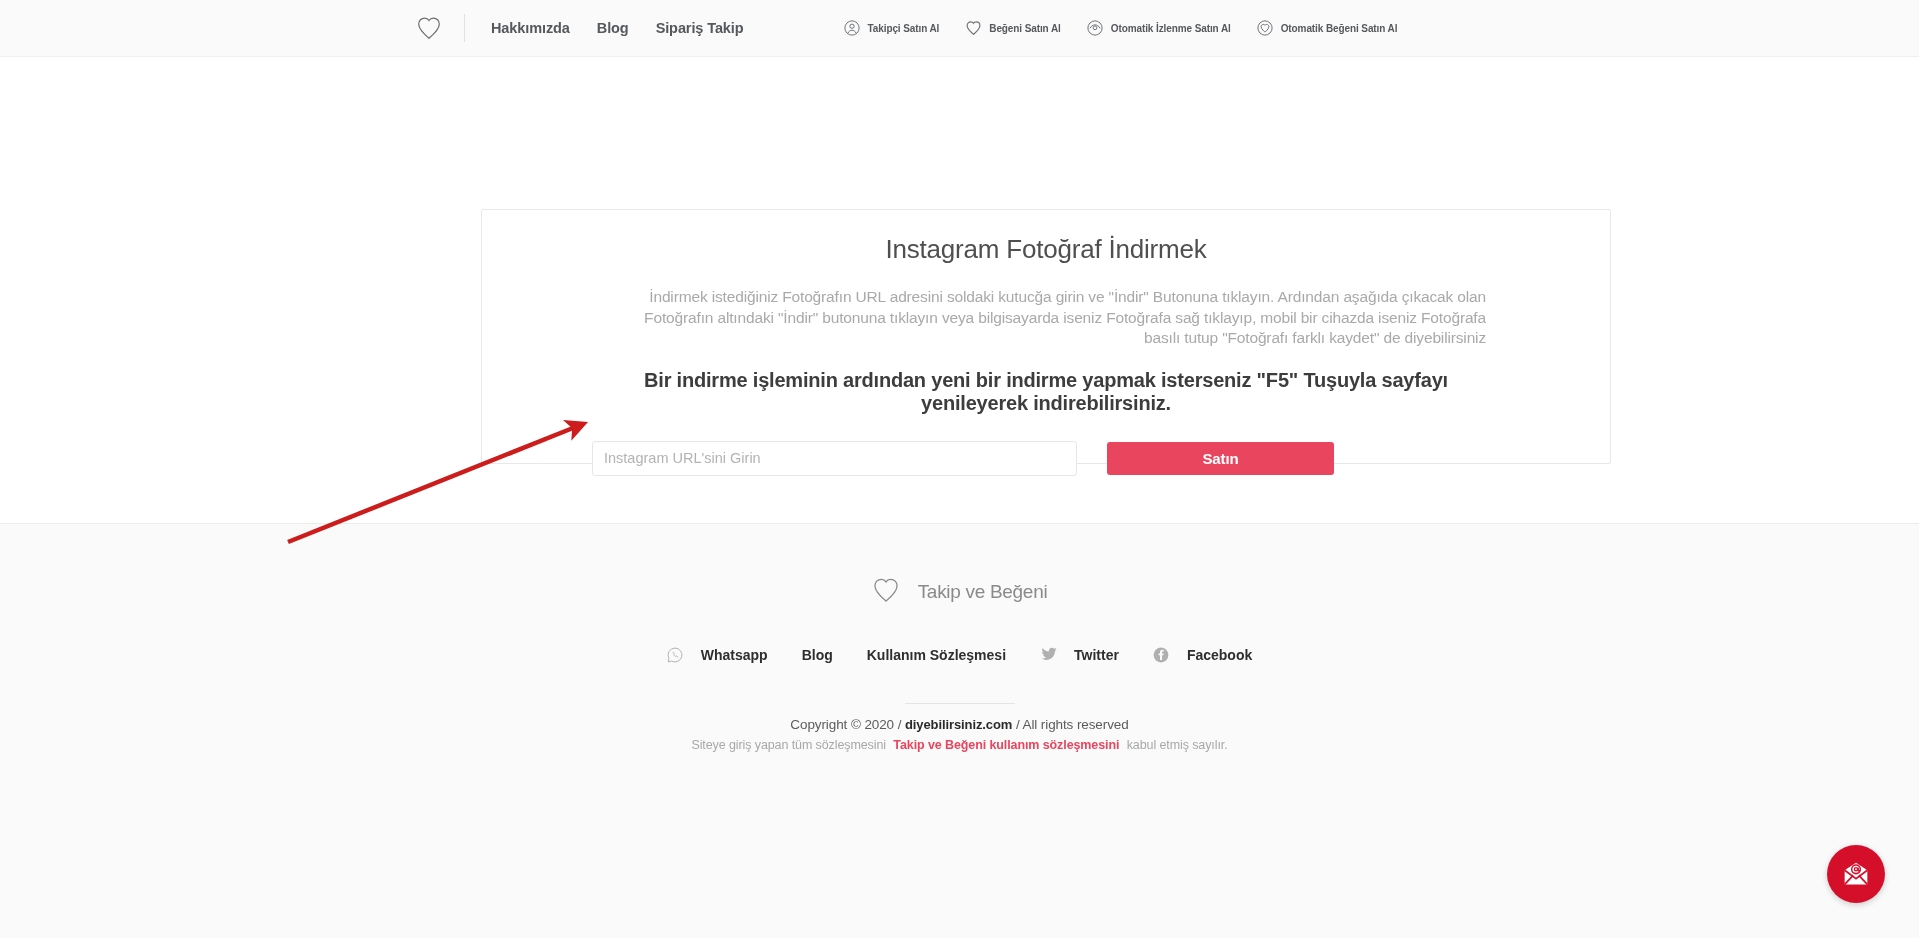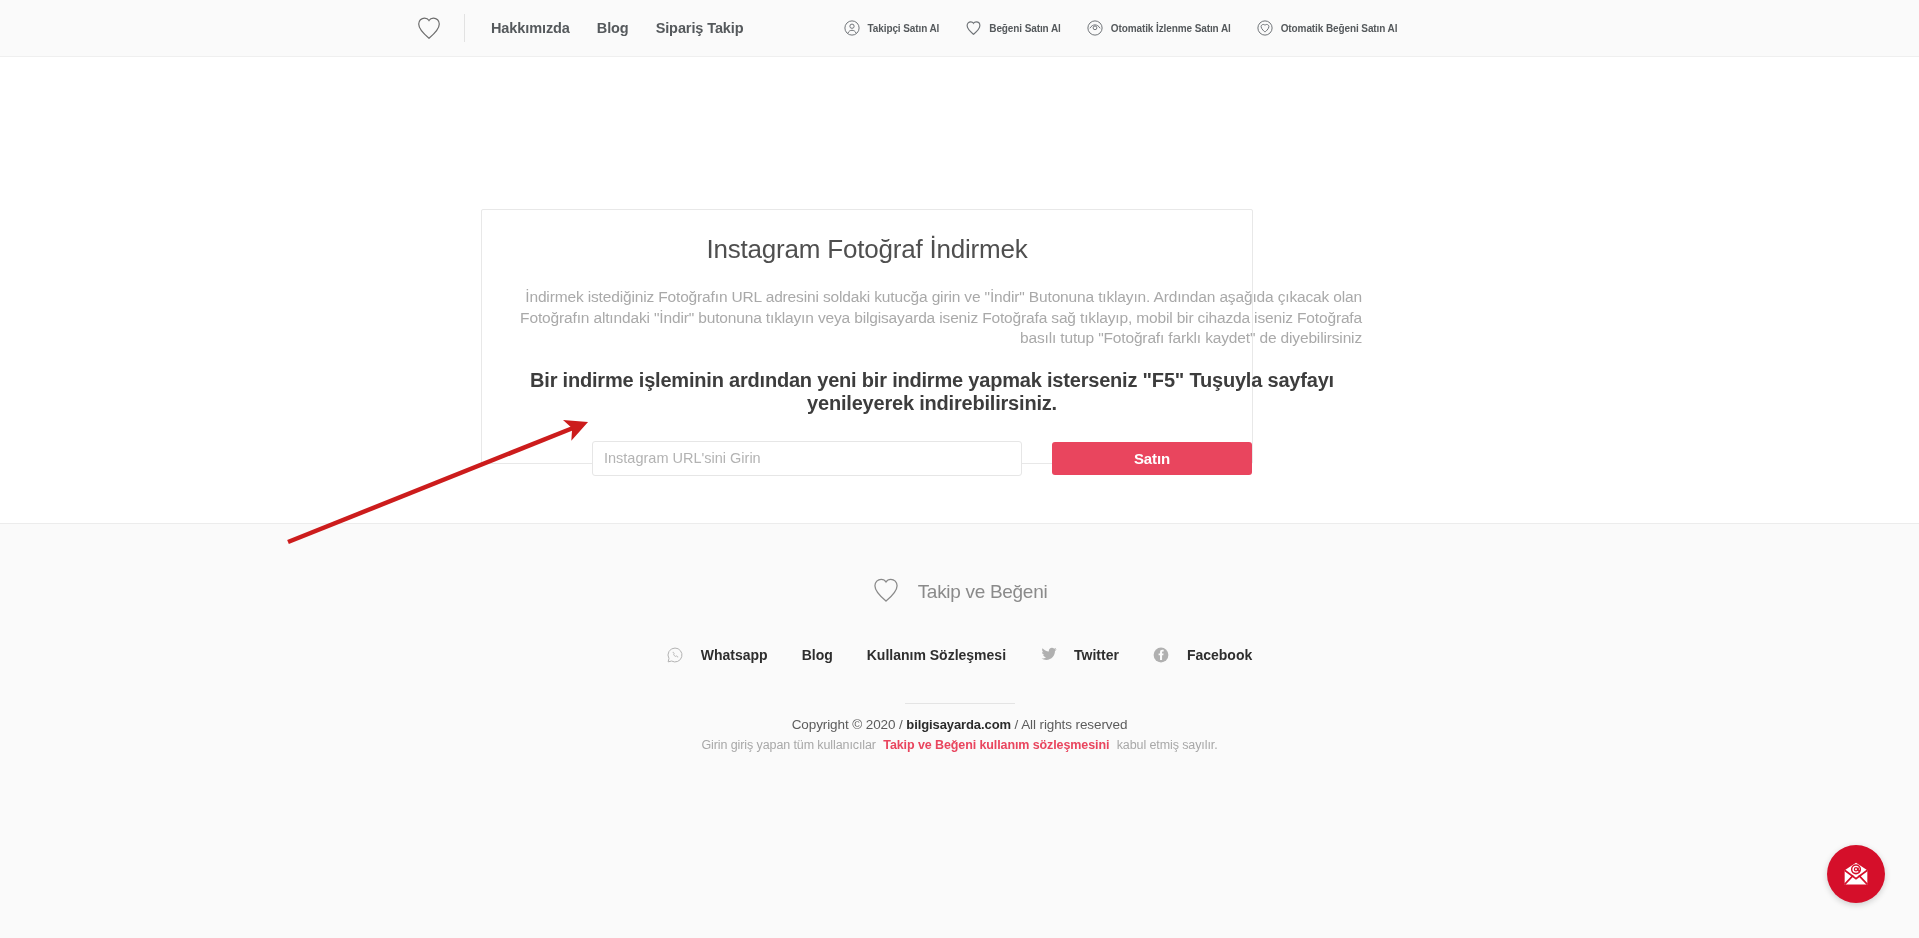"Instagram Fotoğraf İndirmek" .card { width: 772px -> 1130px }
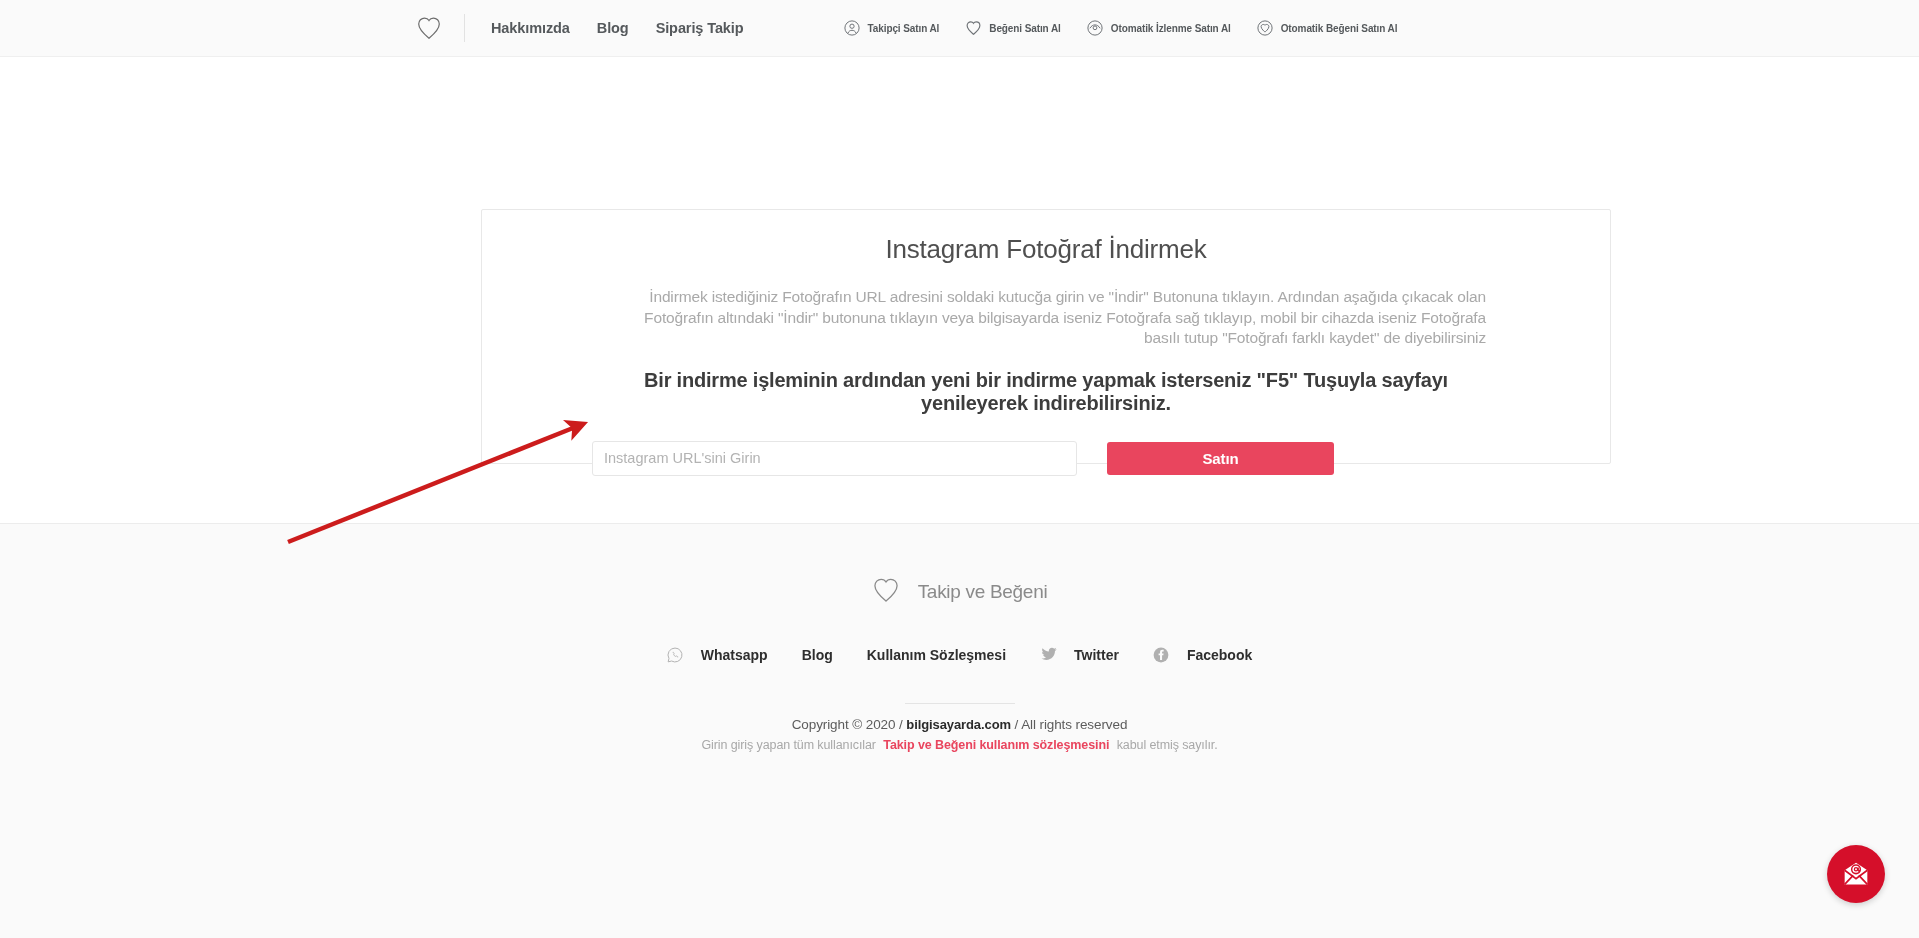"bilgisayarda.com" span.domain { text: bilgisayarda.com -> diyebilirsiniz.com }
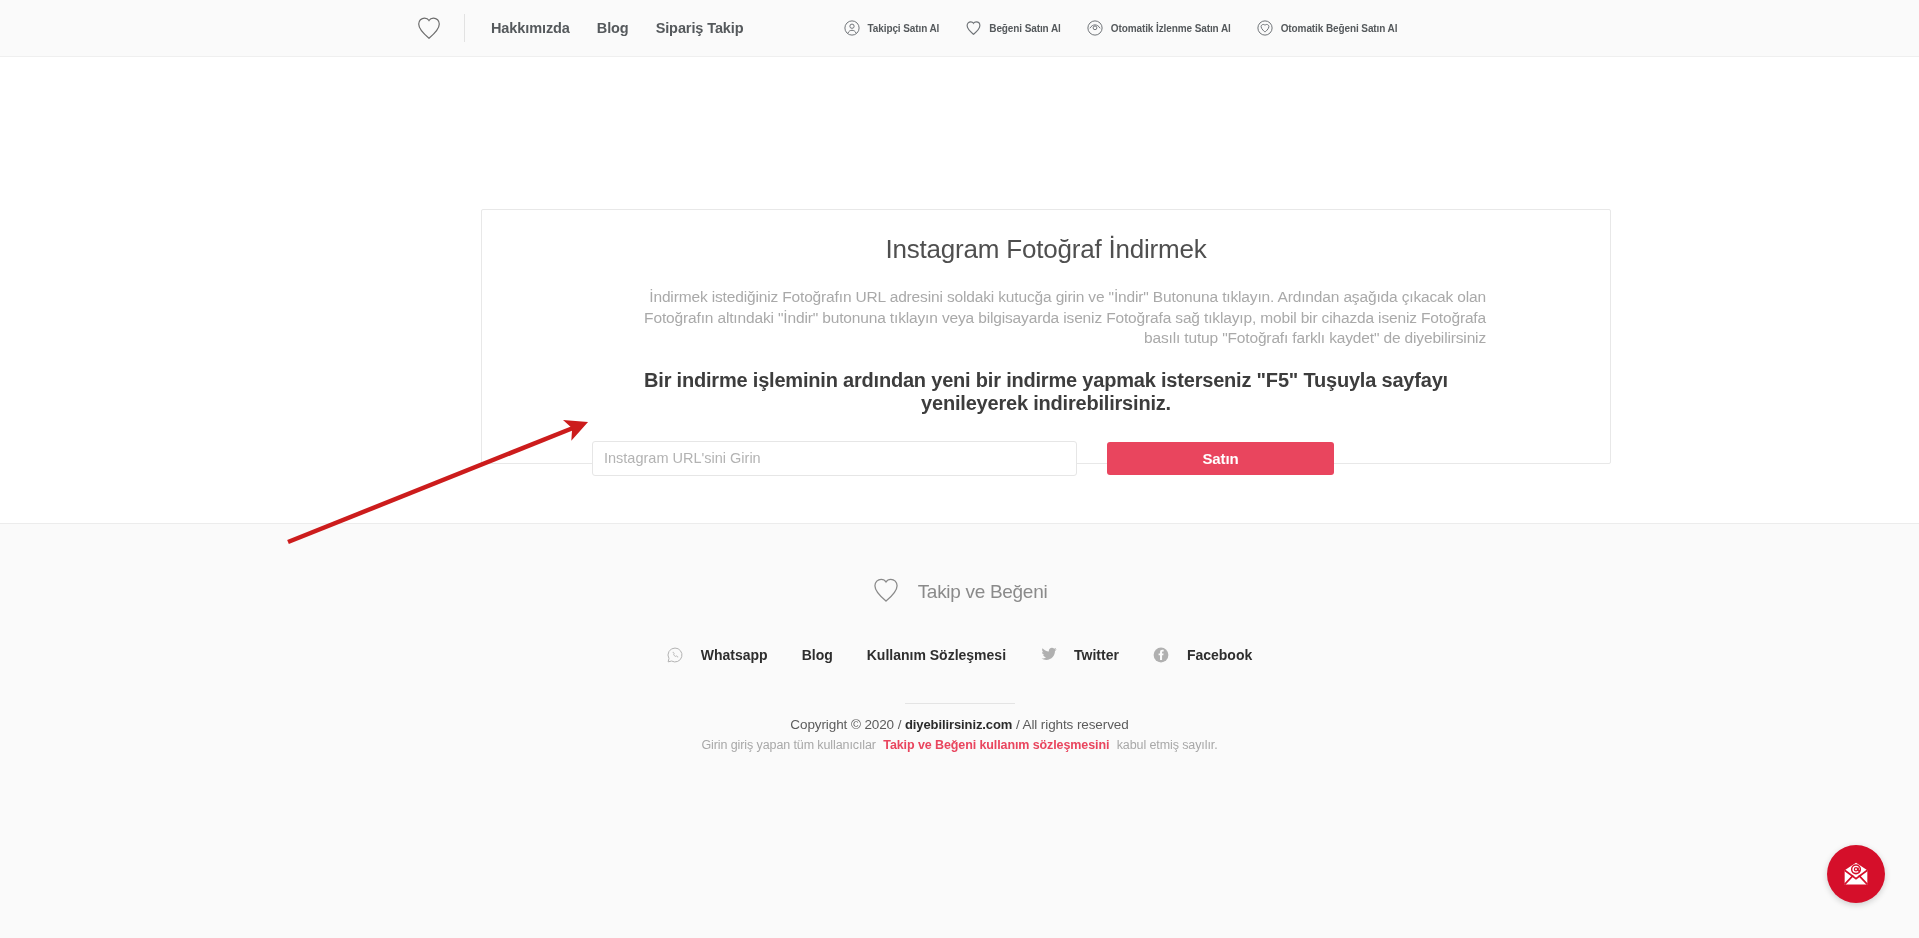"Girin giriş yapan tüm kullanıcılar" span { text: Girin giriş yapan tüm kullanıcılar -> Siteye giriş yapan tüm sözleşmesini }
